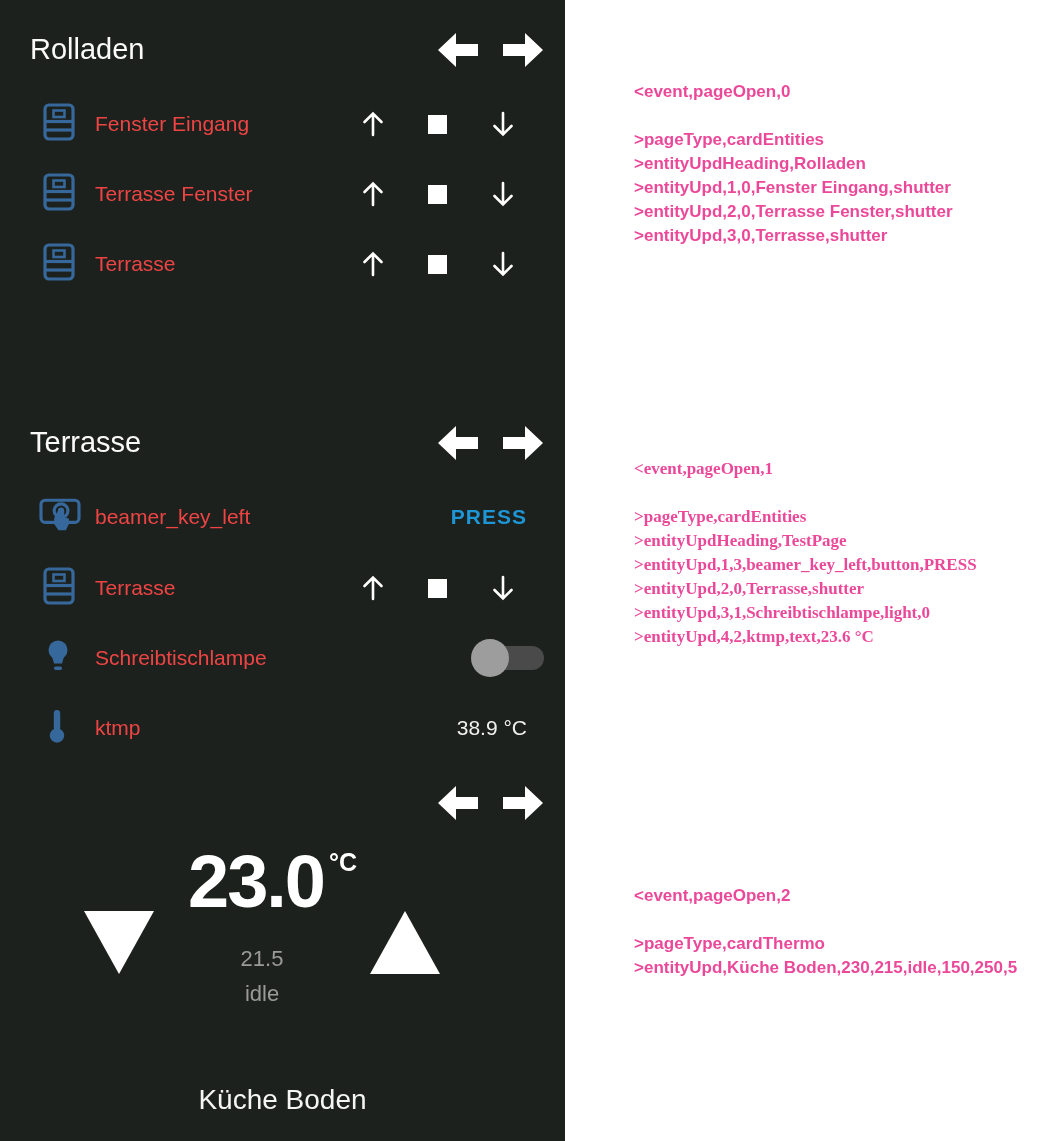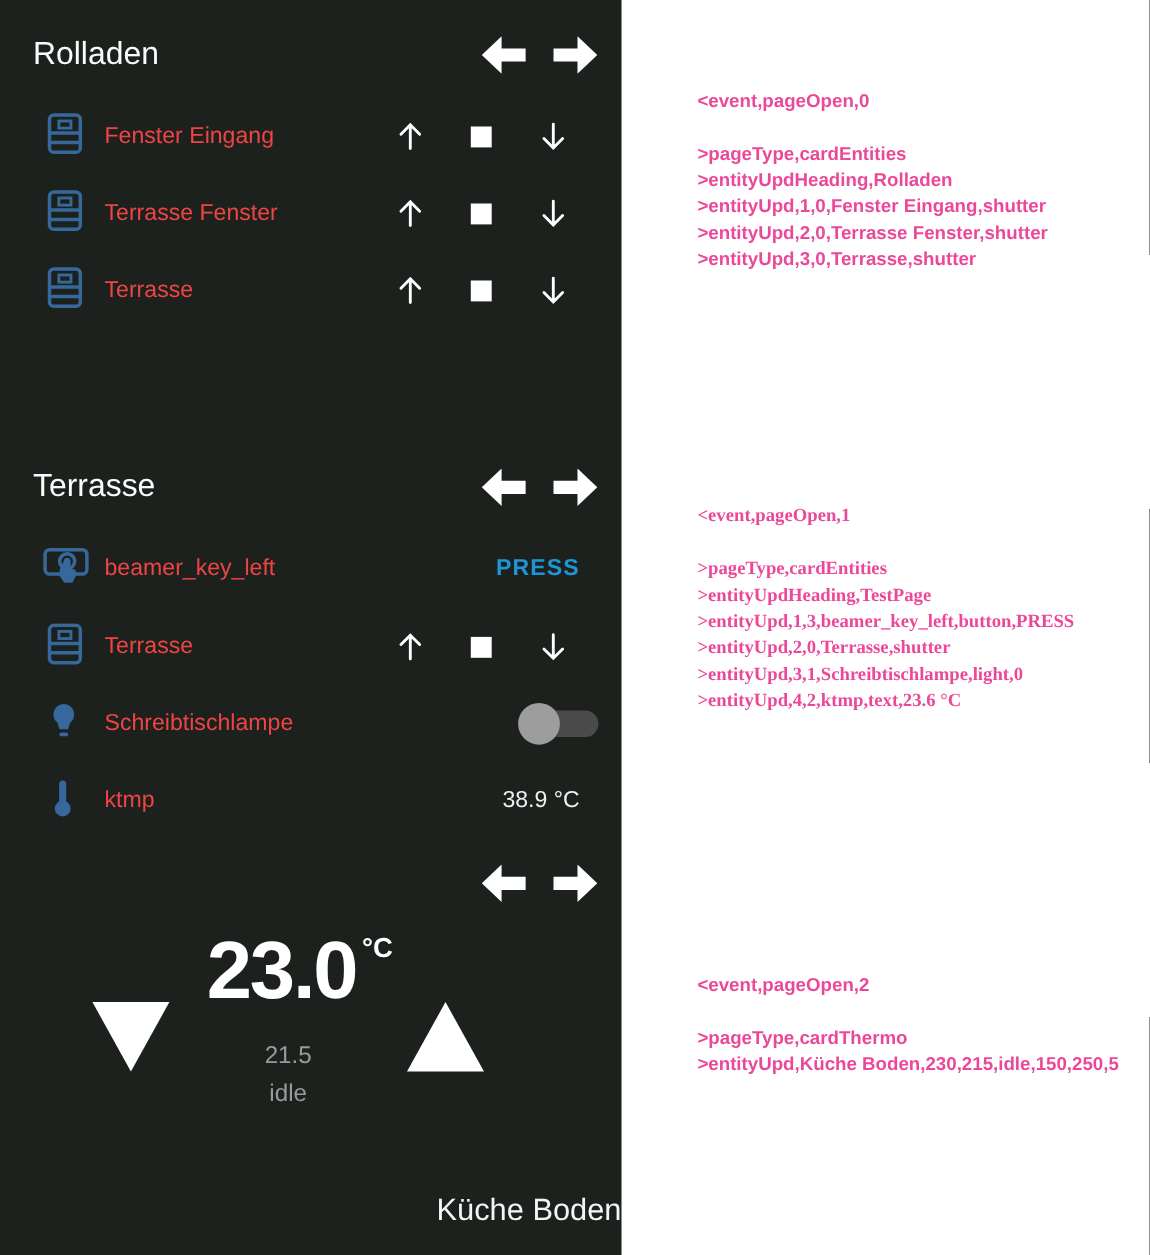"Küche Boden" .thermo-name { text-align: right -> center }
